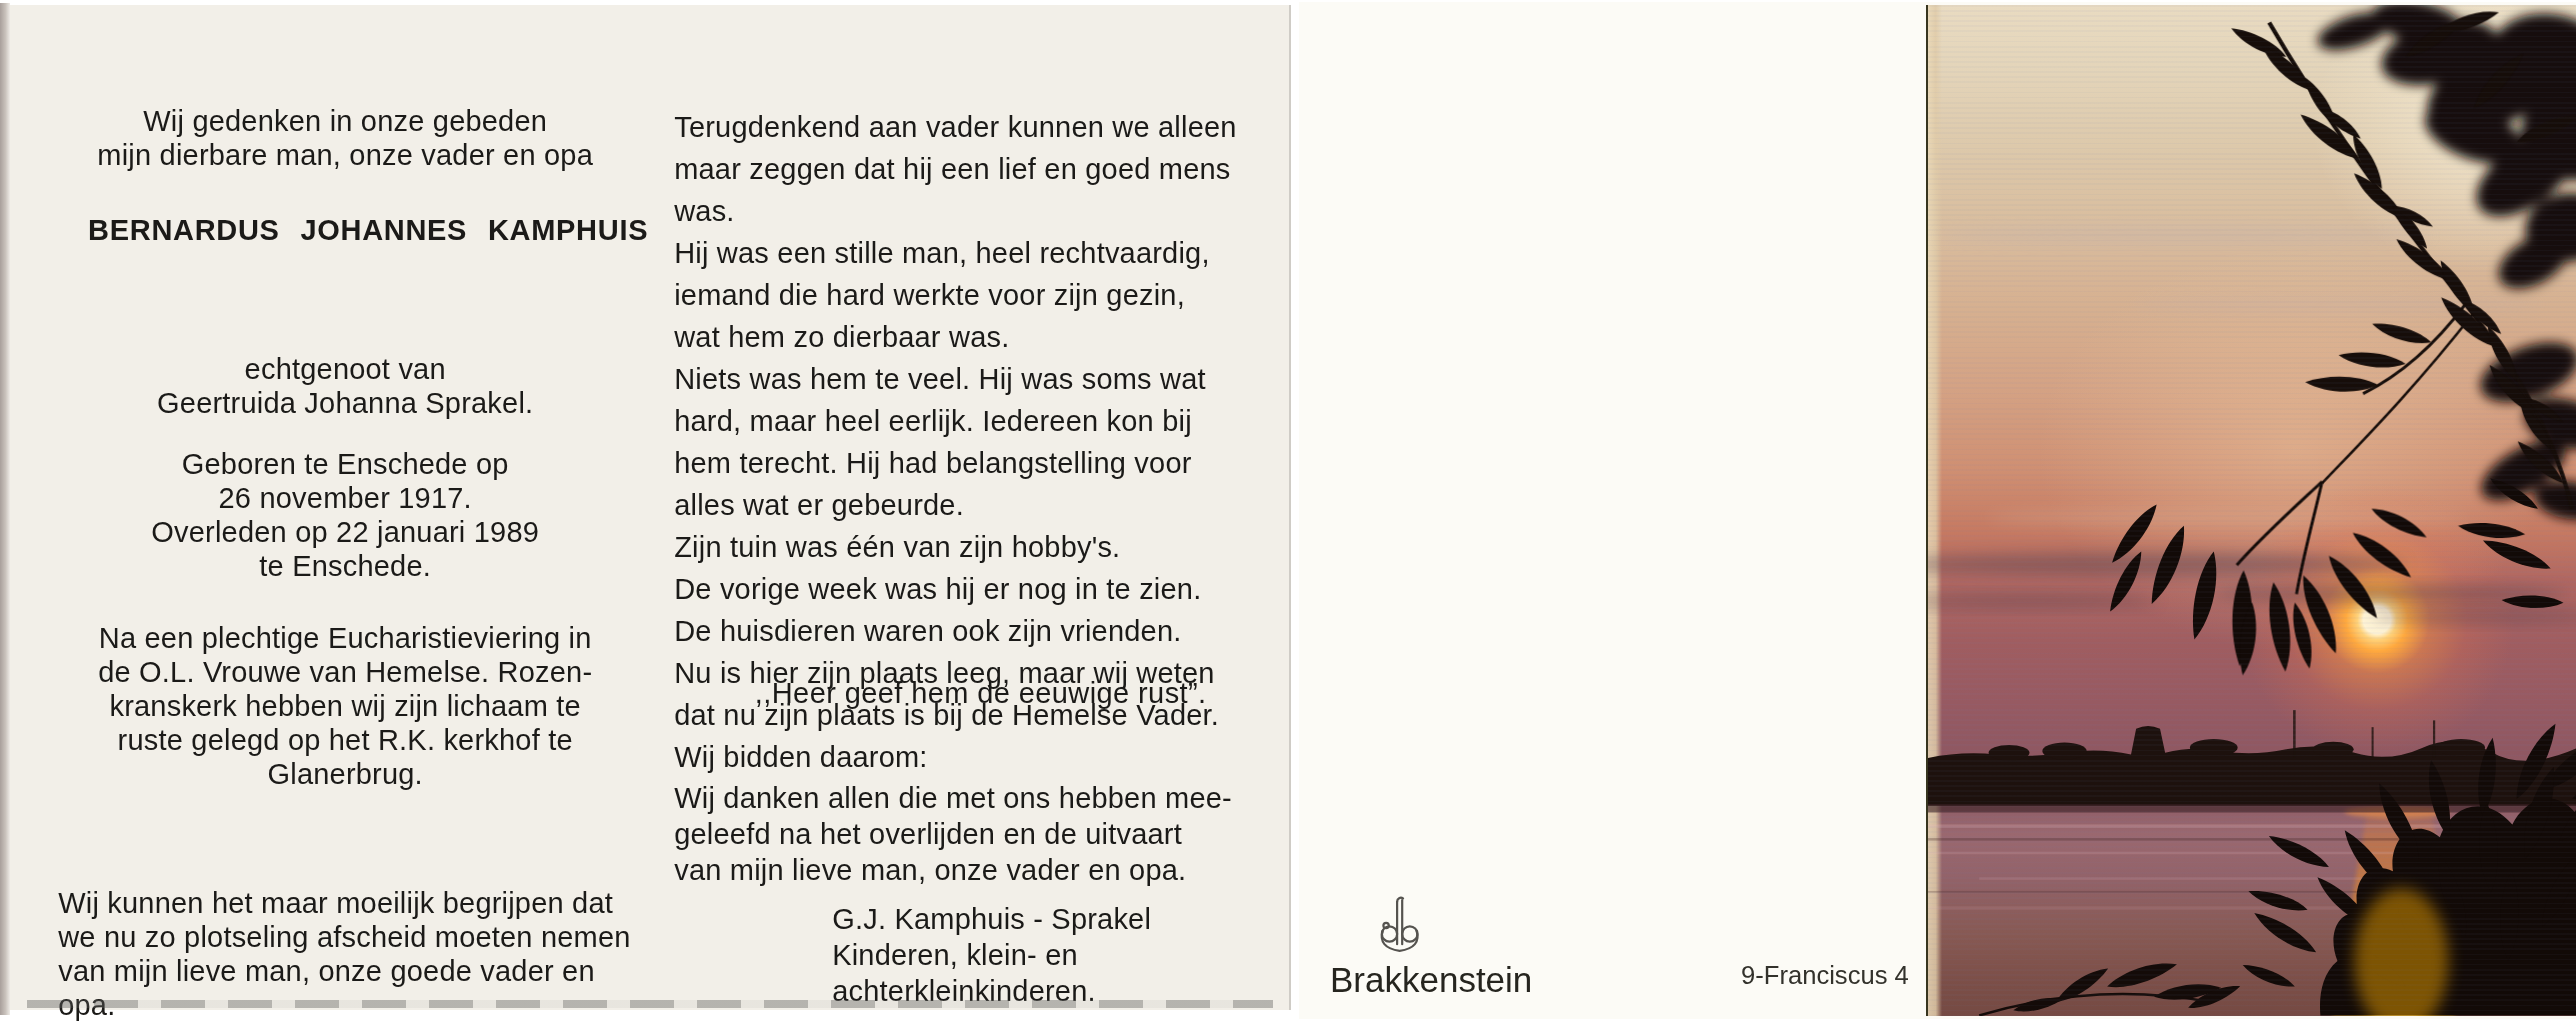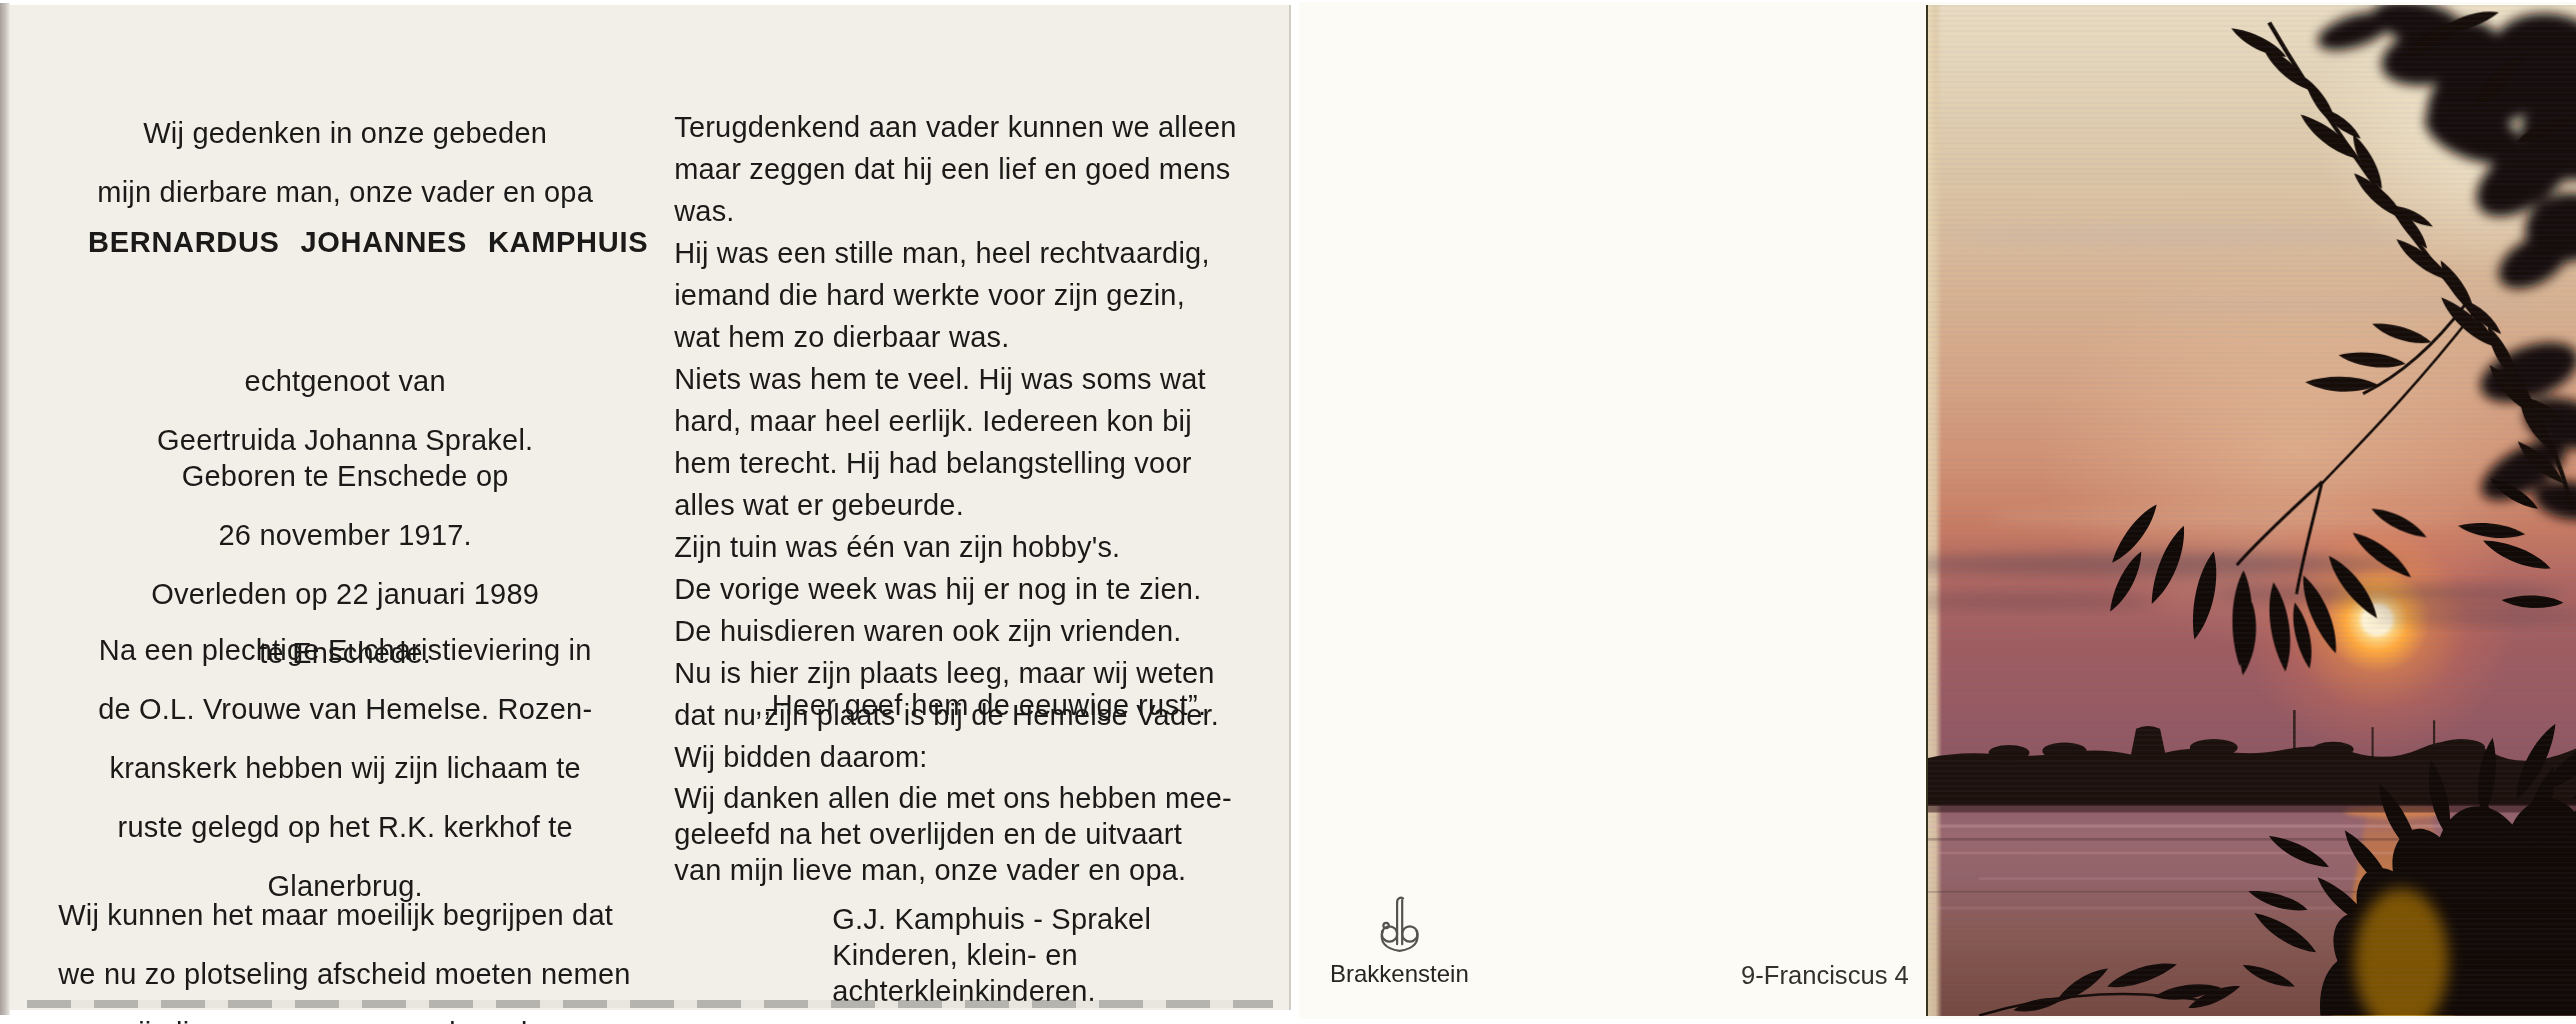"Wij gedenken in onze gebeden" .block { line-height: 59px -> 34px }
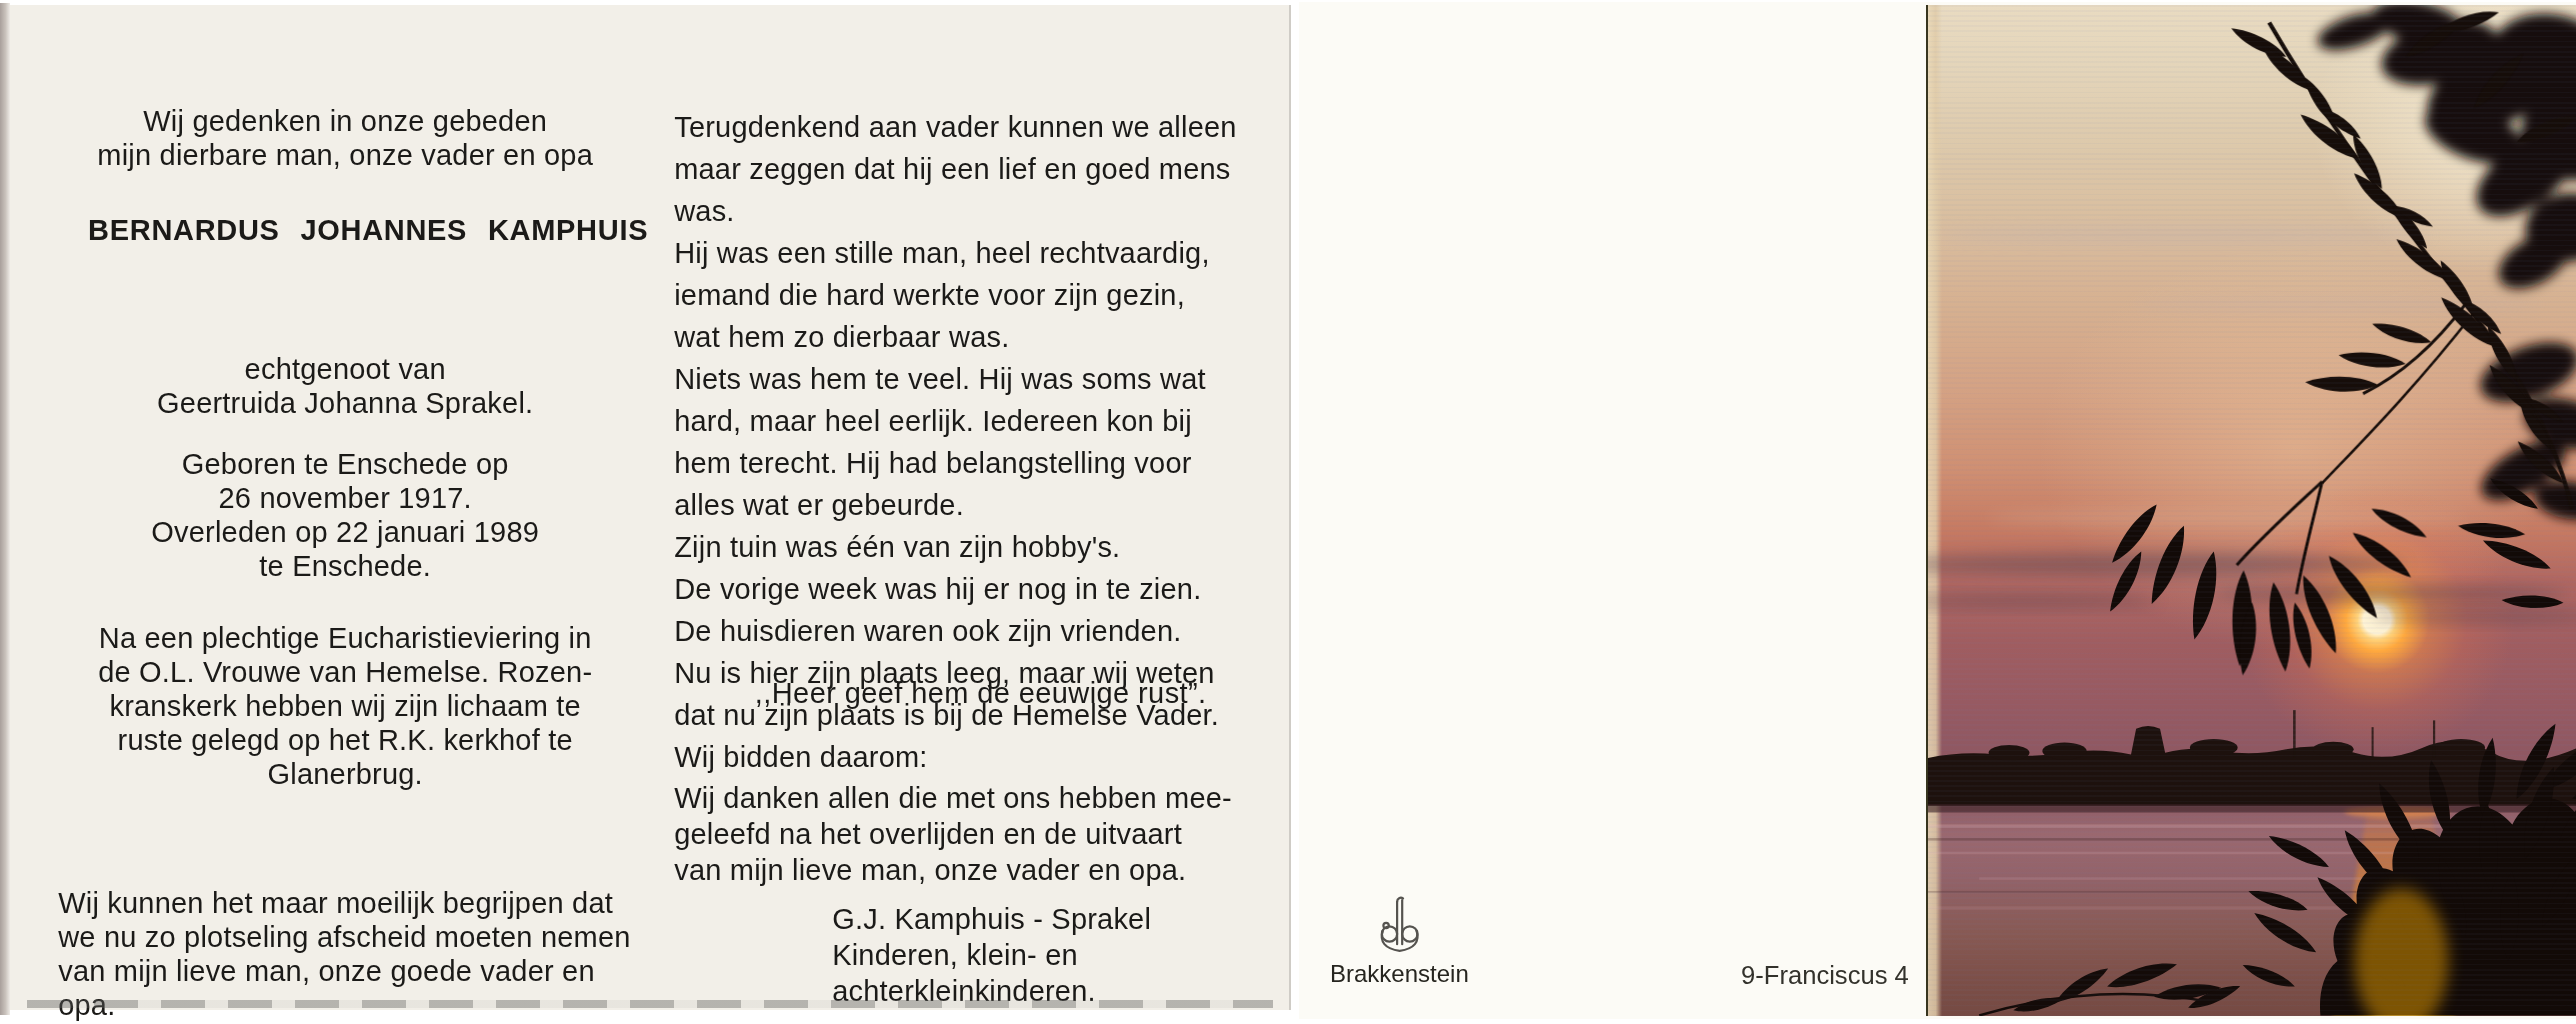"Brakkenstein" .printer-name { font-size: 24px -> 35px }
